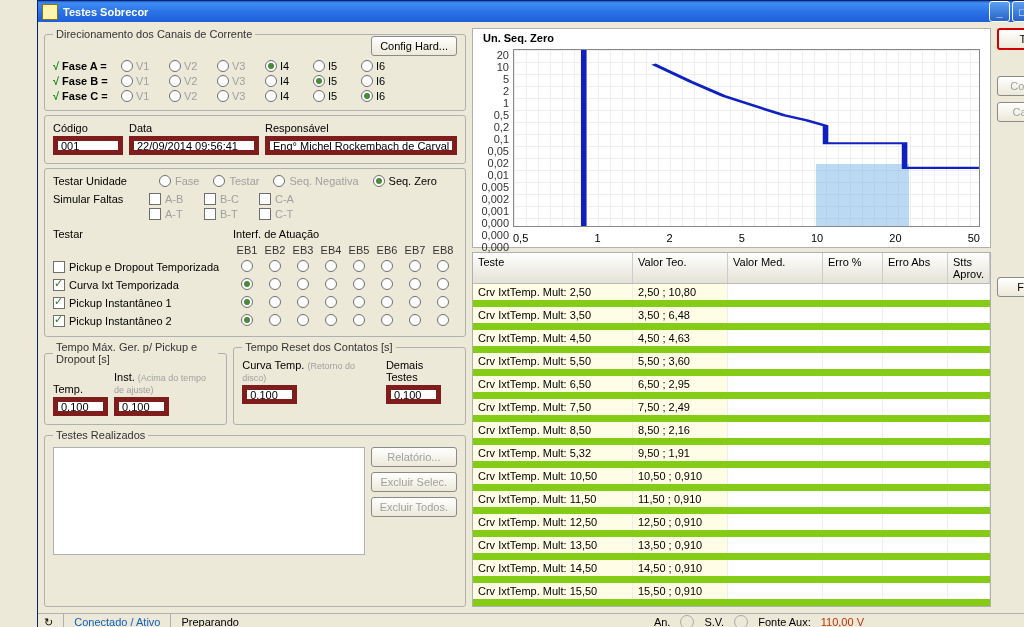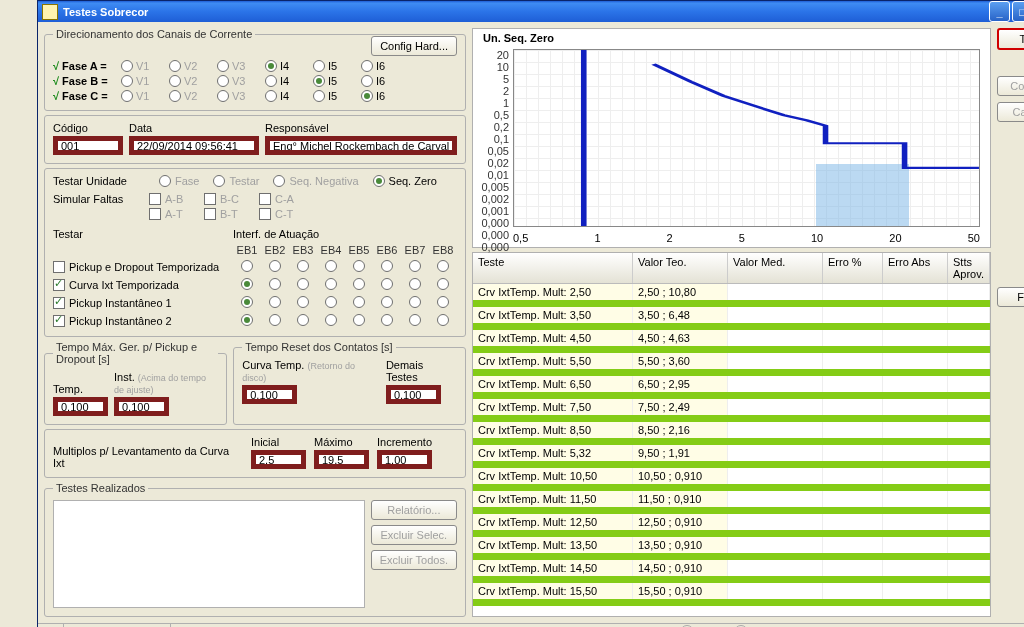"Multiplos p/ Levantamento da Curva" fieldset { html: <fieldset> <span>Multiplos p/ Levantamento da Curva Ixt</span> <div> <span>Inicial</span> <input> </div> <div> <span>Máximo</span> <input> </div> <div> <span>Incremento</span> <input> </div> </fieldset> -> none }
